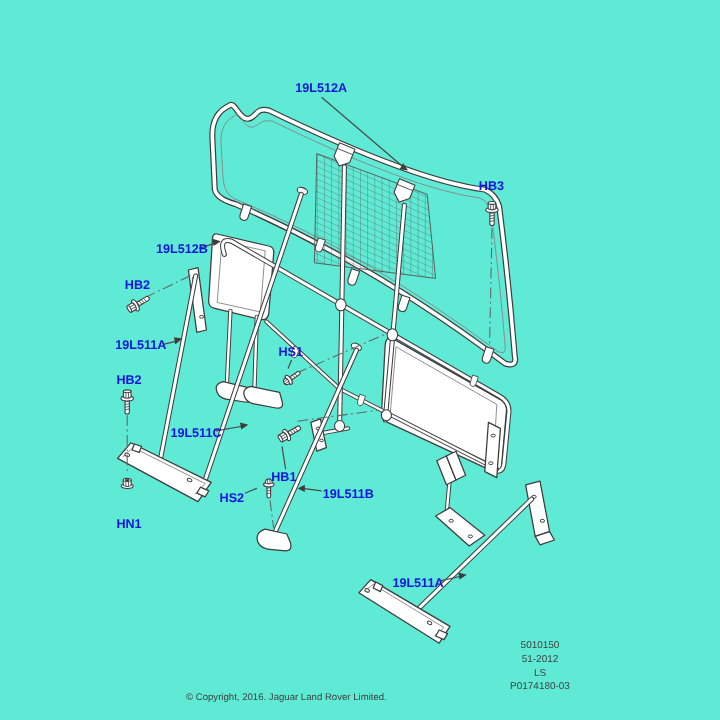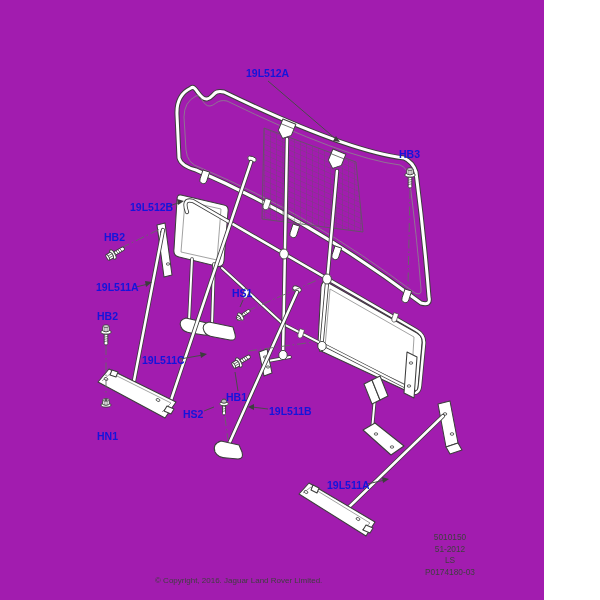"19L512A" #stage { background: #a21caf -> #5eead4; width: 544px -> 600px }
